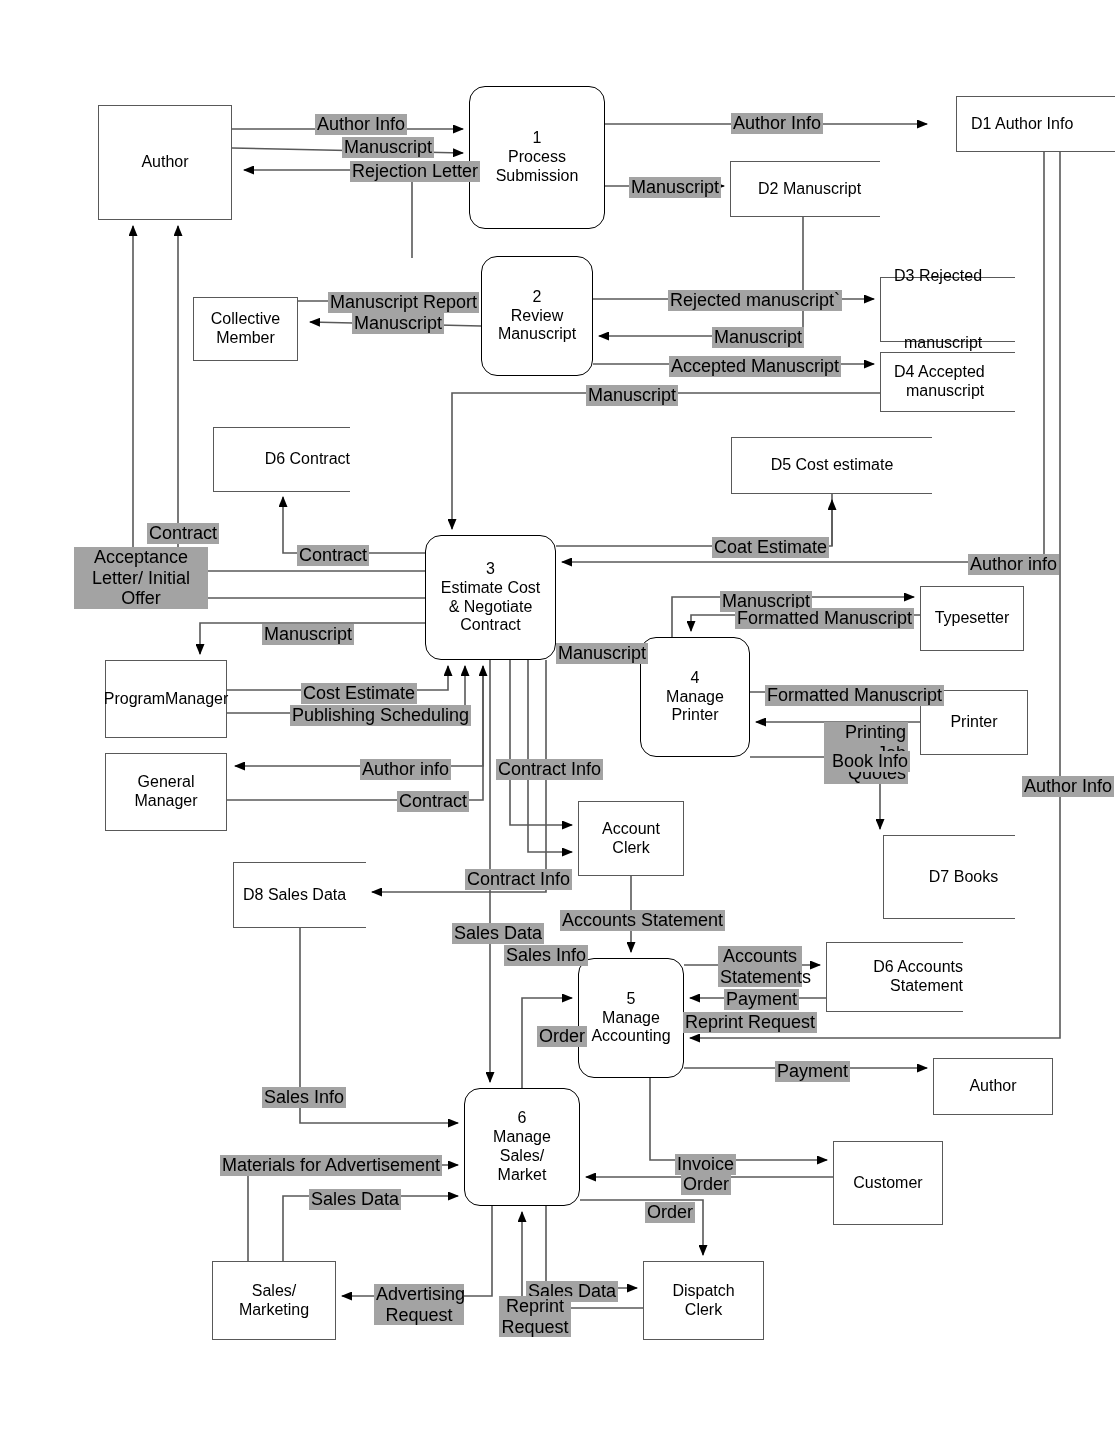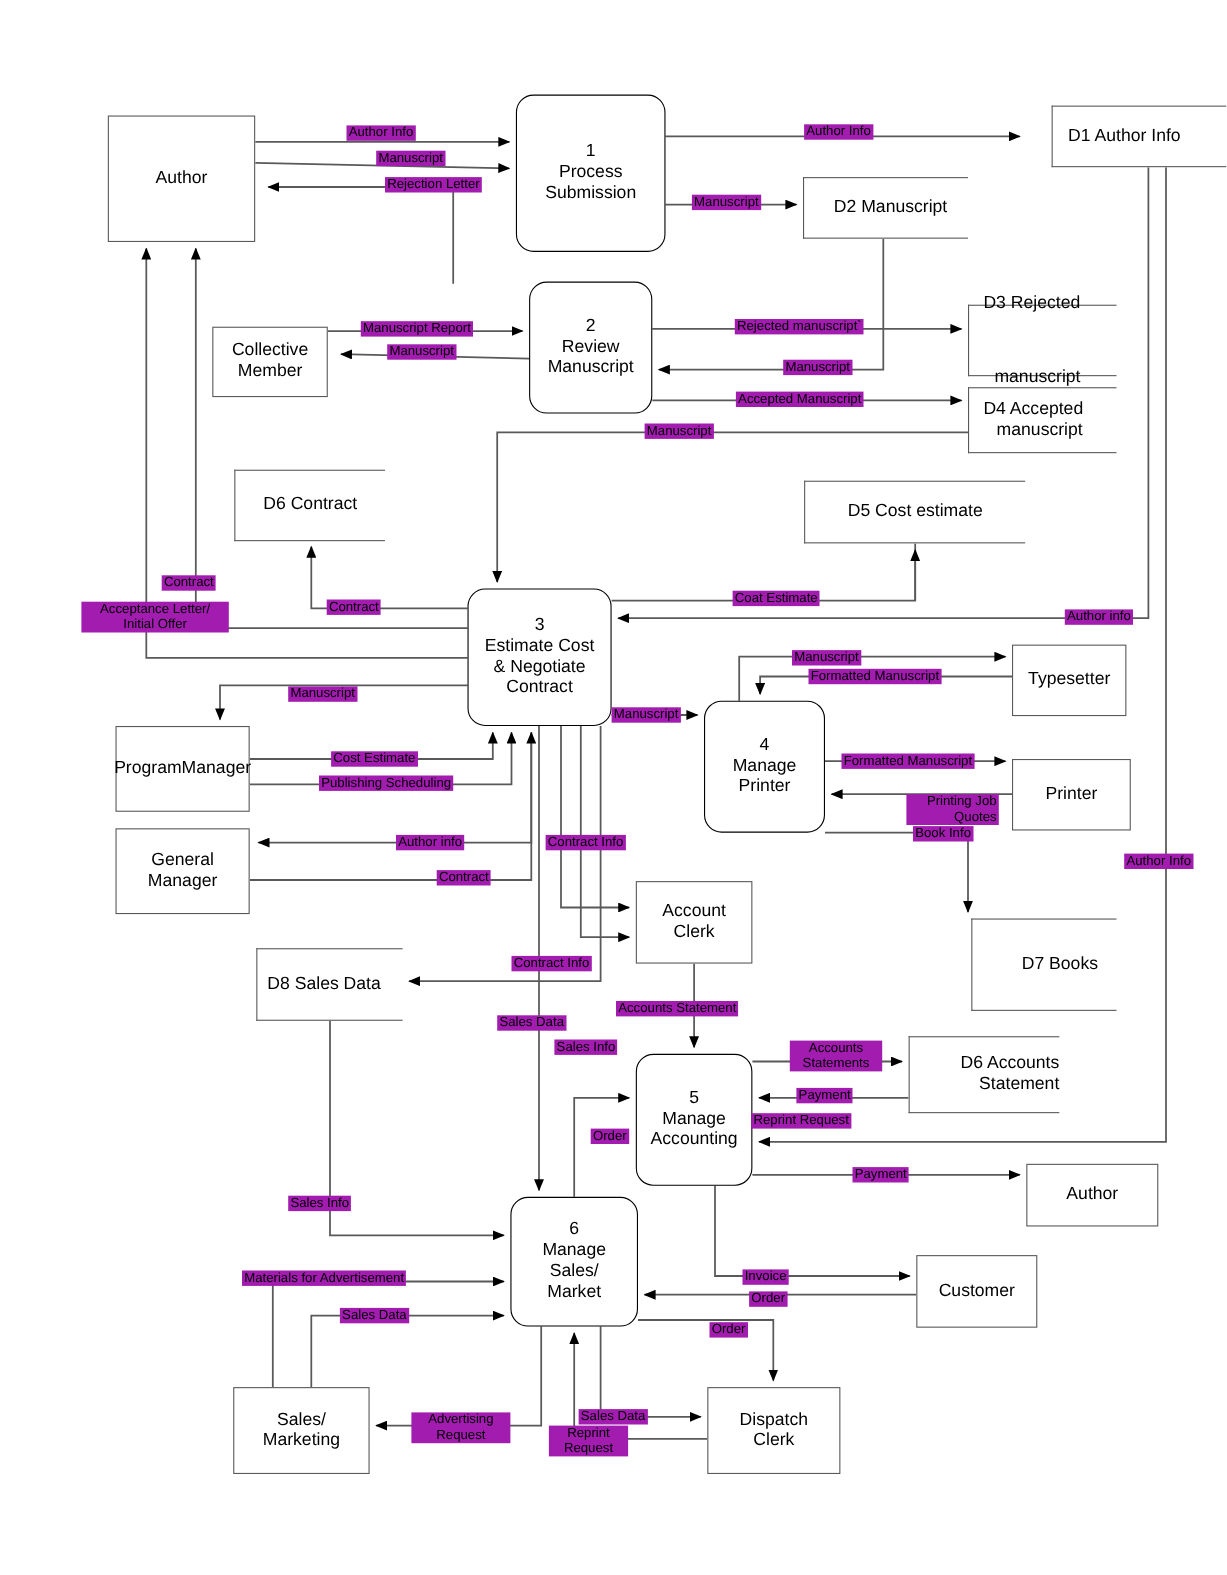"Author Info" .lbl { background: #a21caf -> #a3a3a3; font-size: 12px -> 18px }
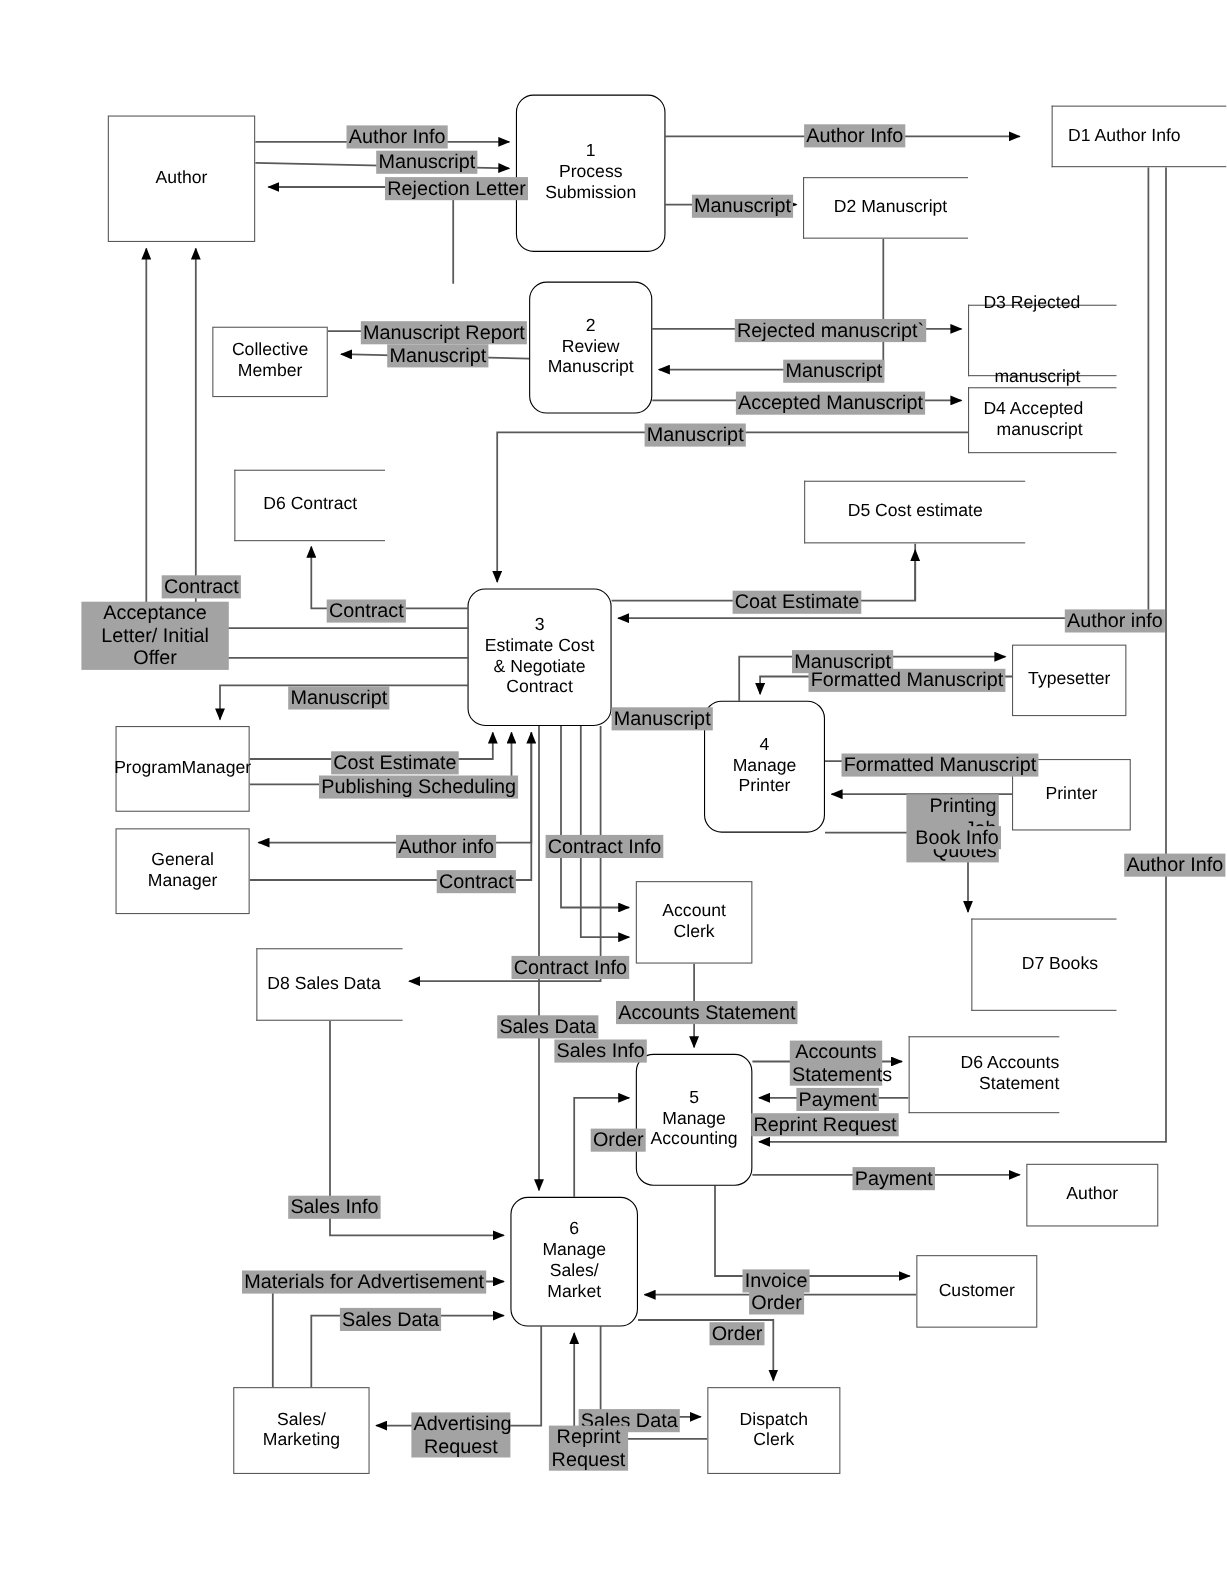"D6 Contract" div.node { justify-content: center -> flex-end }
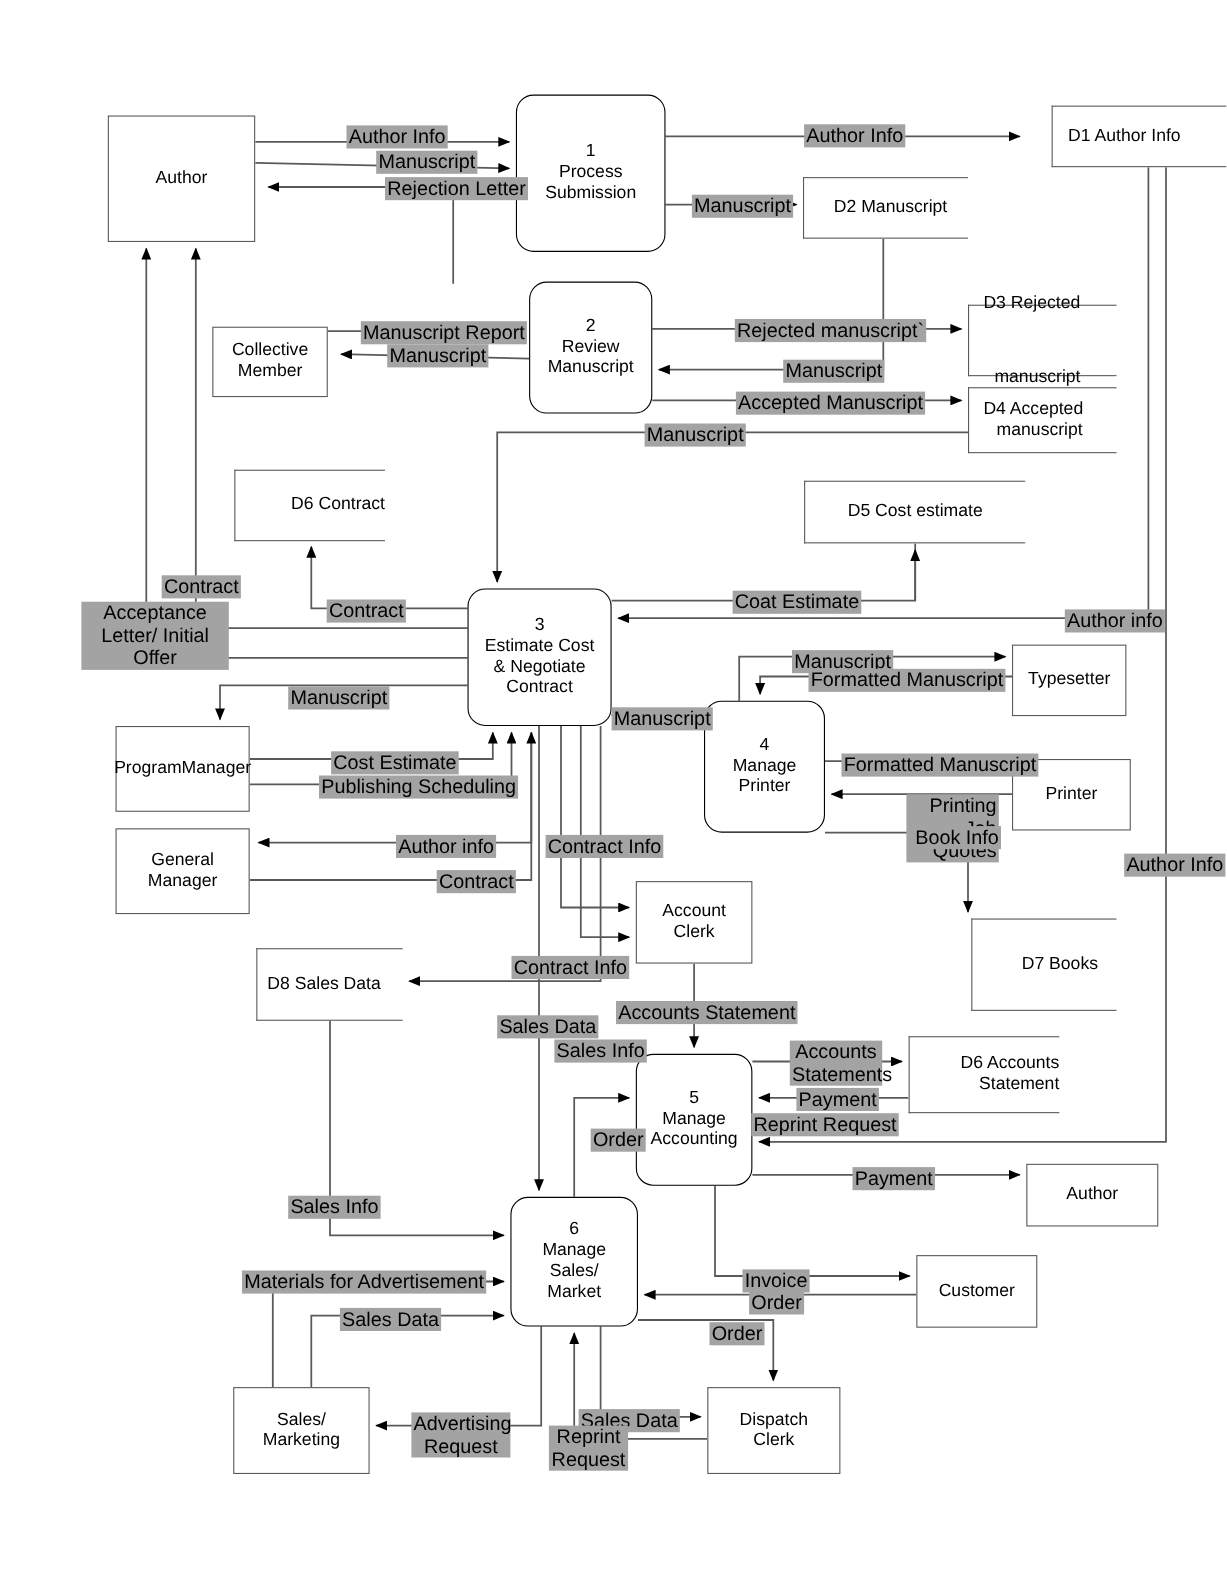"Coat Estimate" div.lbl { left: 666px -> 712px }
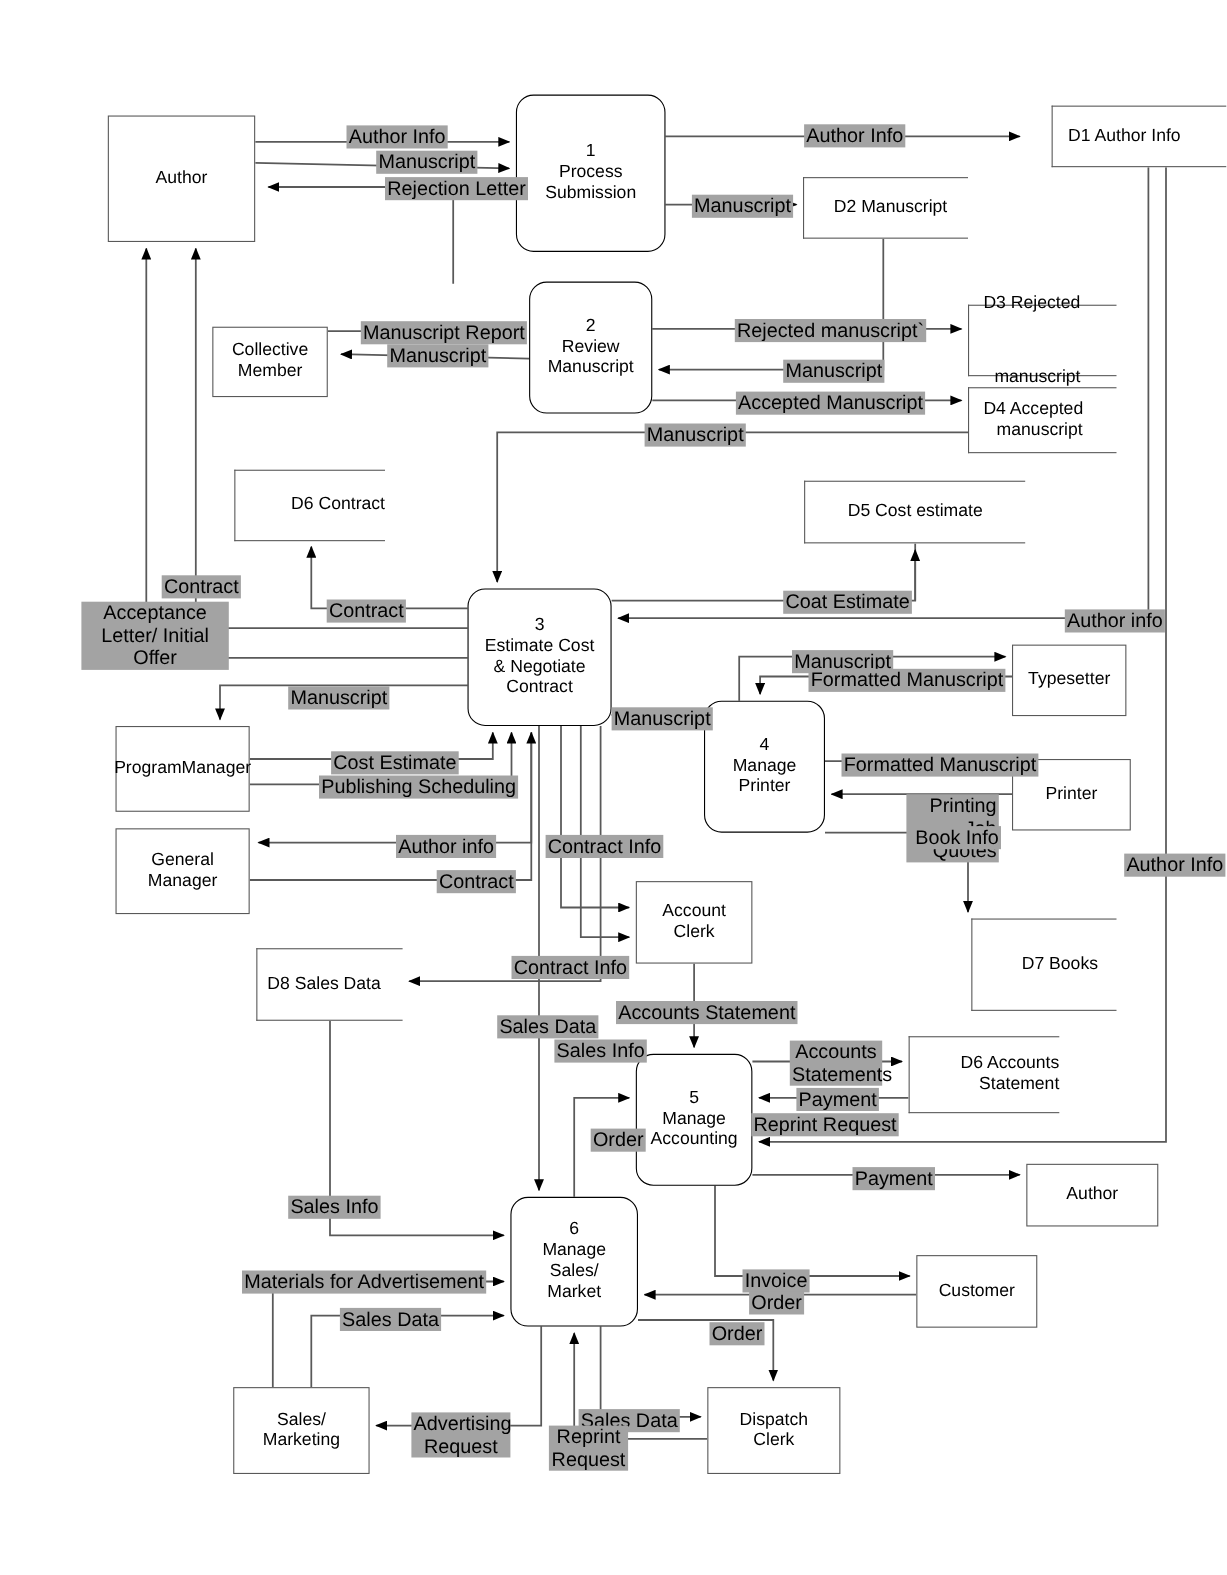"Customer" div.node { height: 66px -> 84px }
